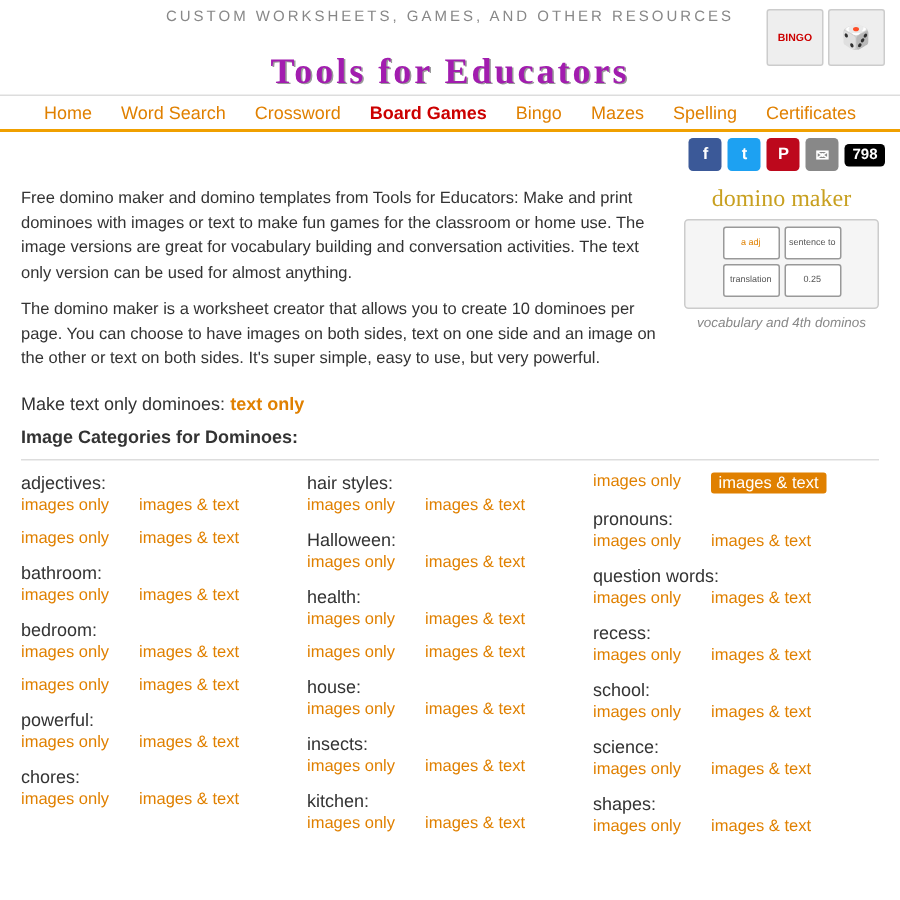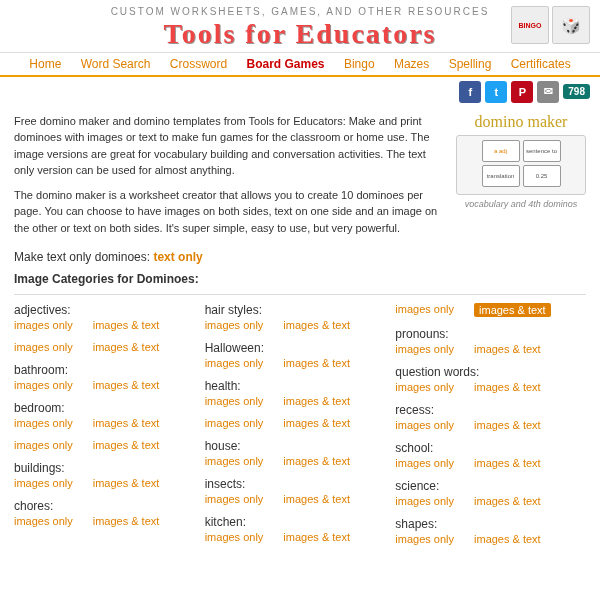"CUSTOM WORKSHEETS, GAMES, AND OTHER" .site-tagline { margin-bottom: 2px -> 18px }
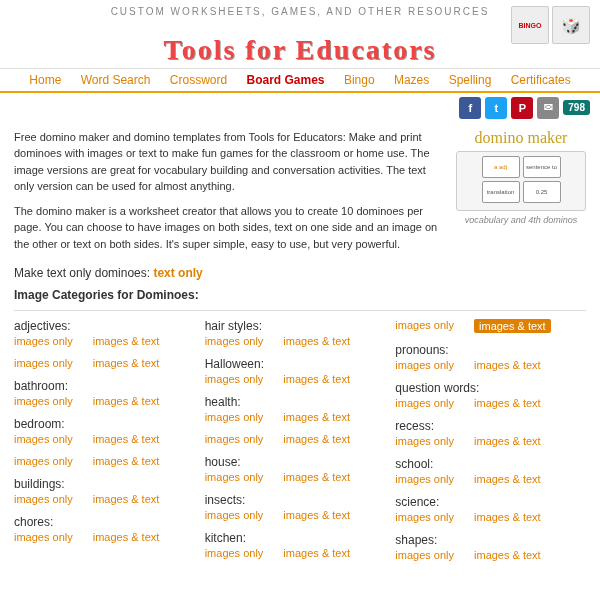"Tools for Educators" .site-title { color: #ef4444 -> #a21caf; font-size: 28px -> 24px }
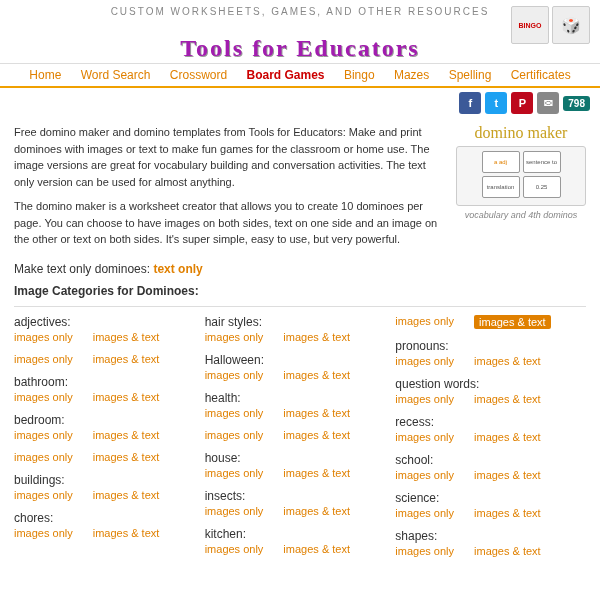"798" .social-count { background: #0f766e -> #000000 }
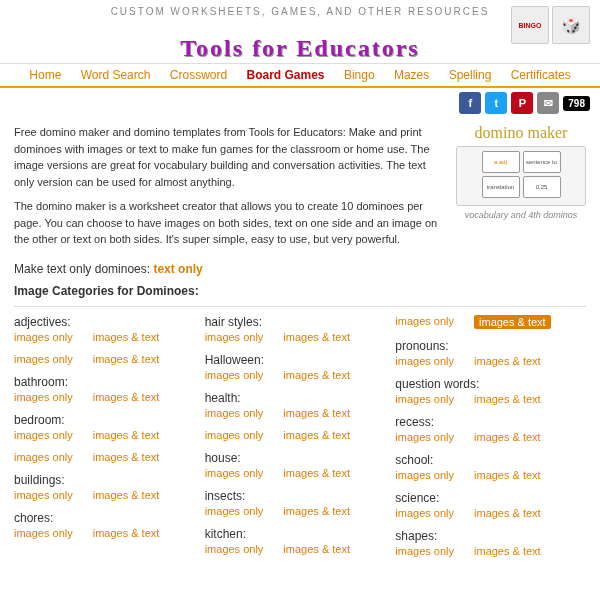"buildings:" div.category-name { text: buildings -> powerful }
